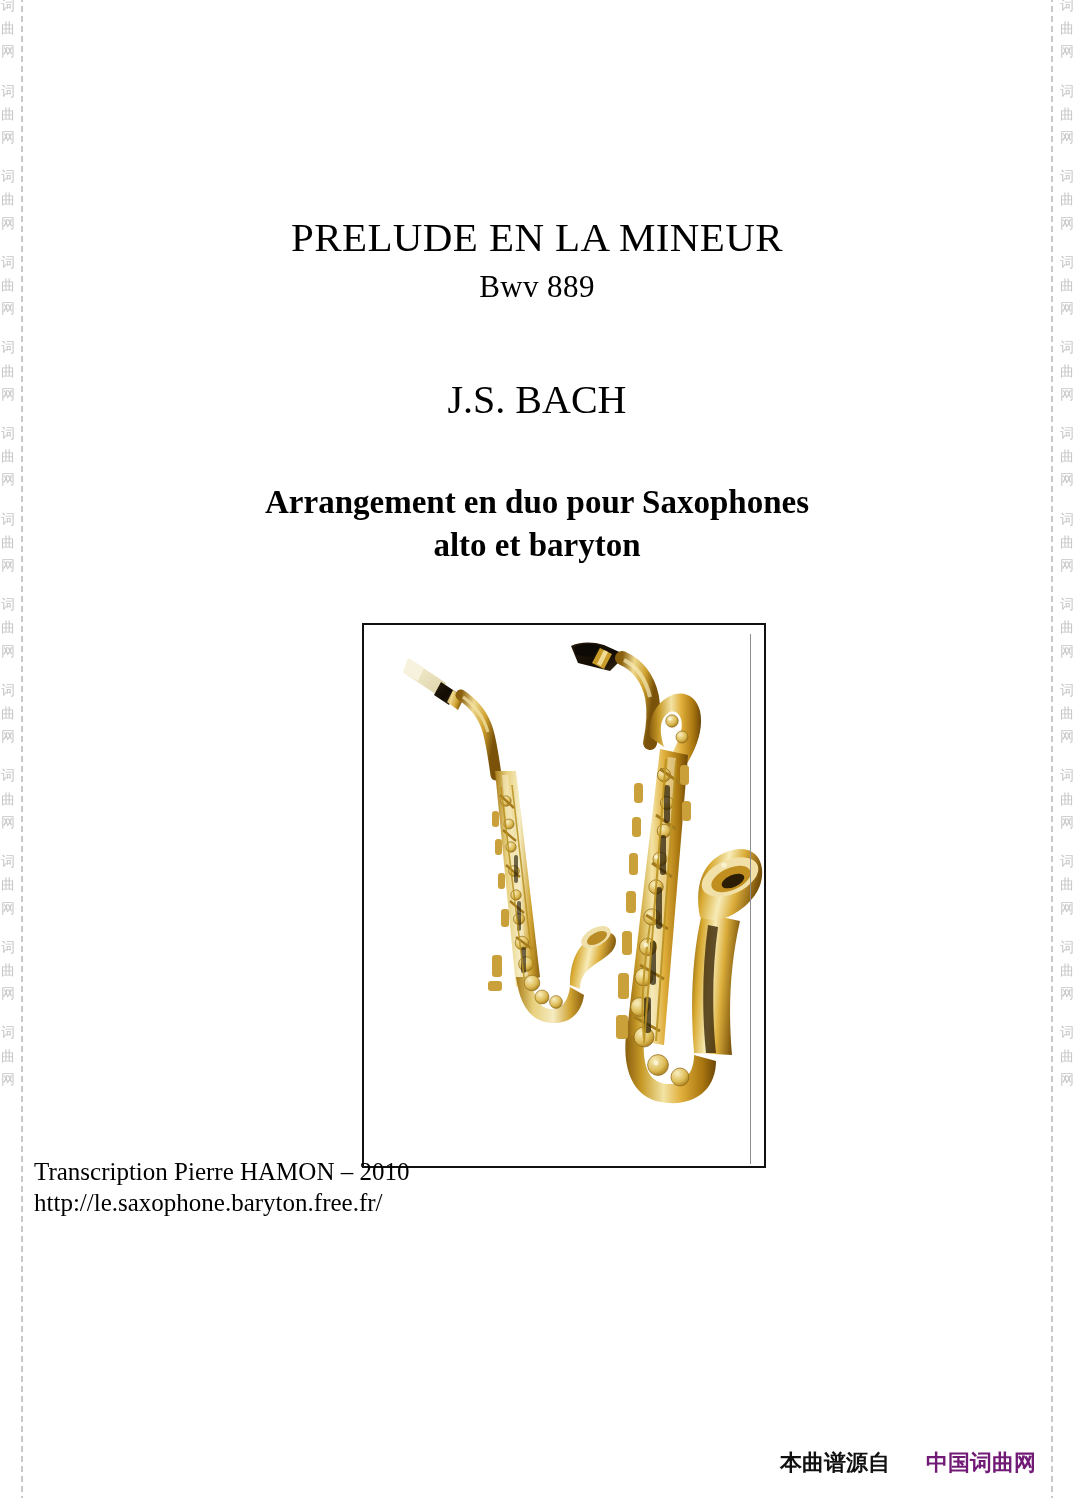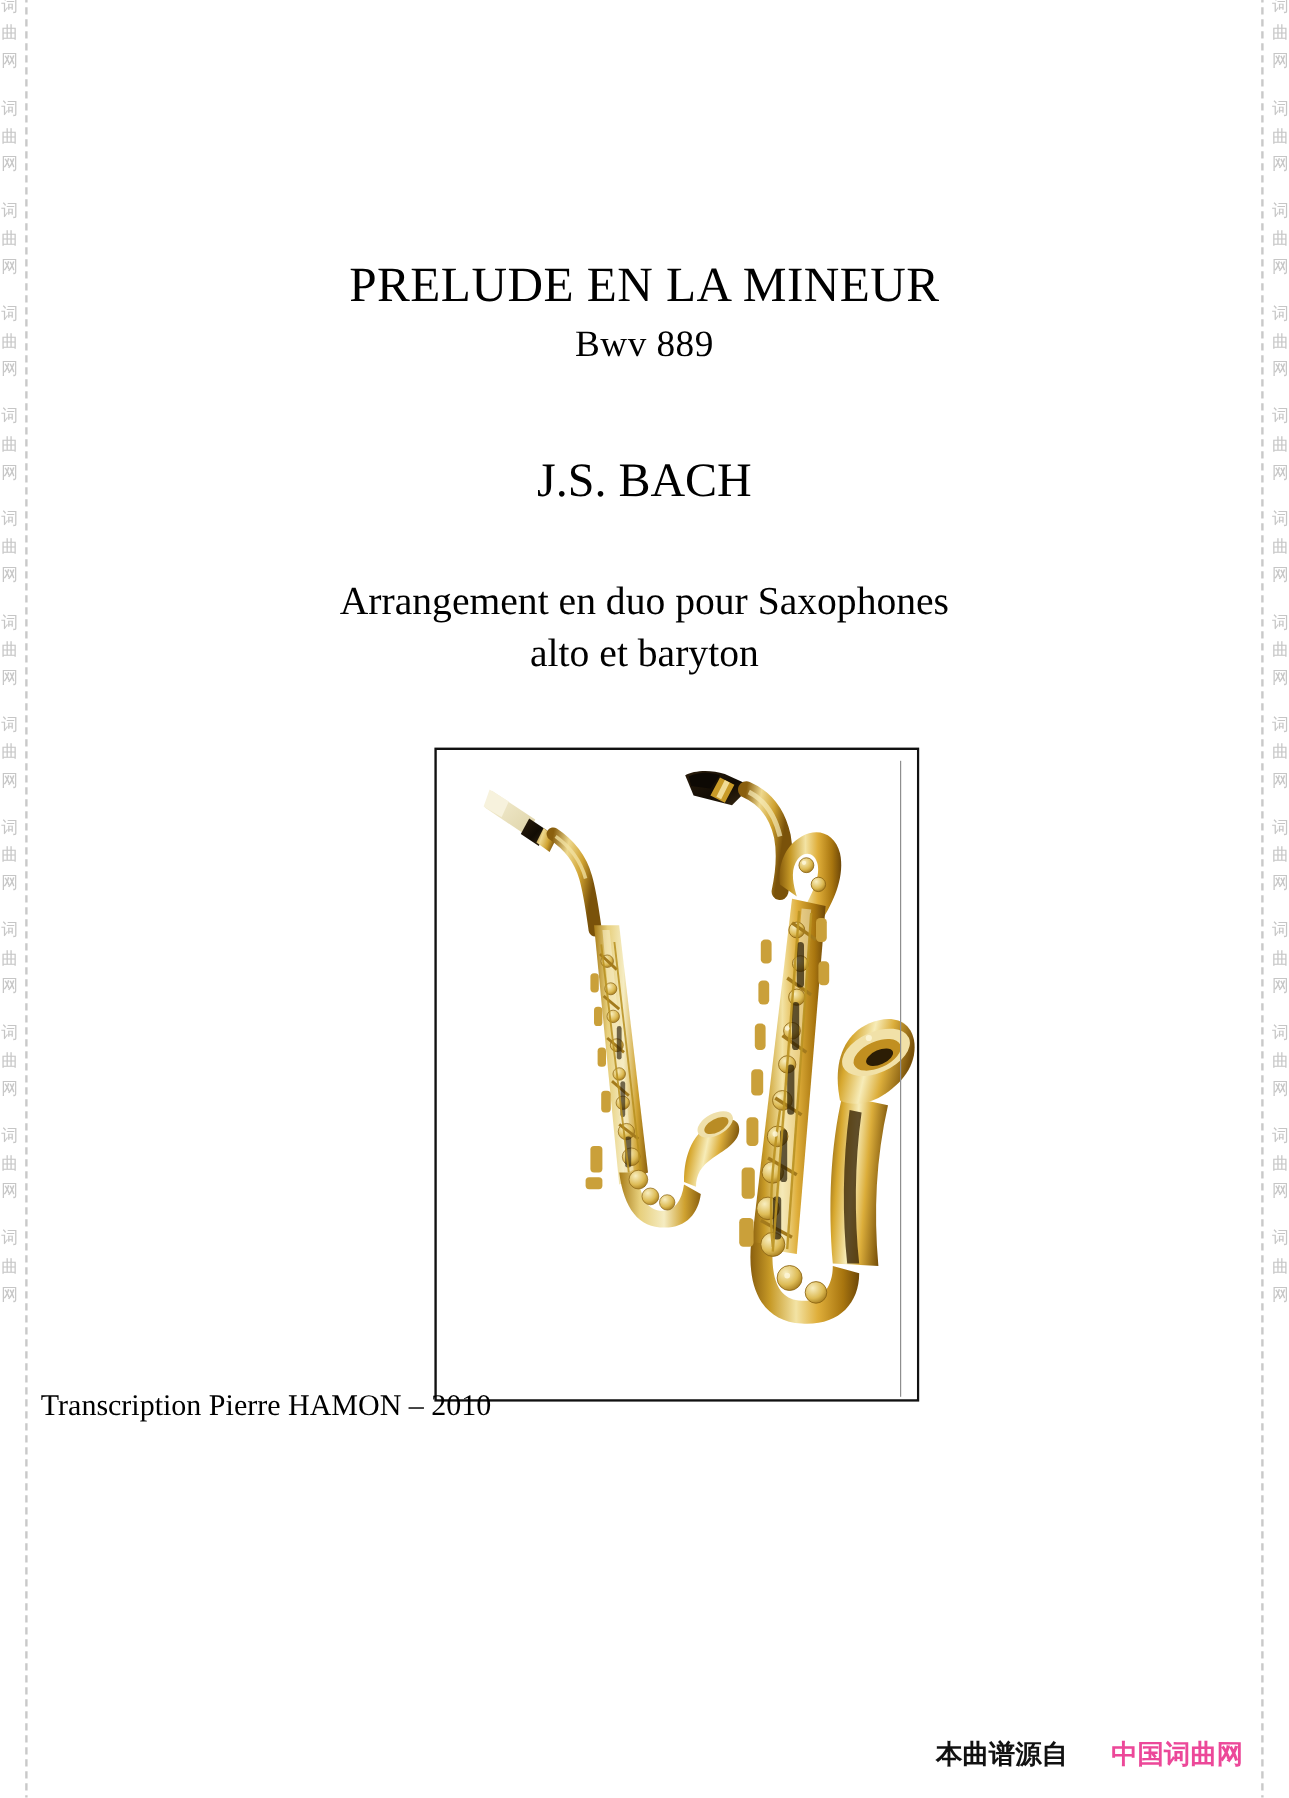"Arrangement en duo pour Saxophones" .arrangement { font-weight: 400 -> 700 }
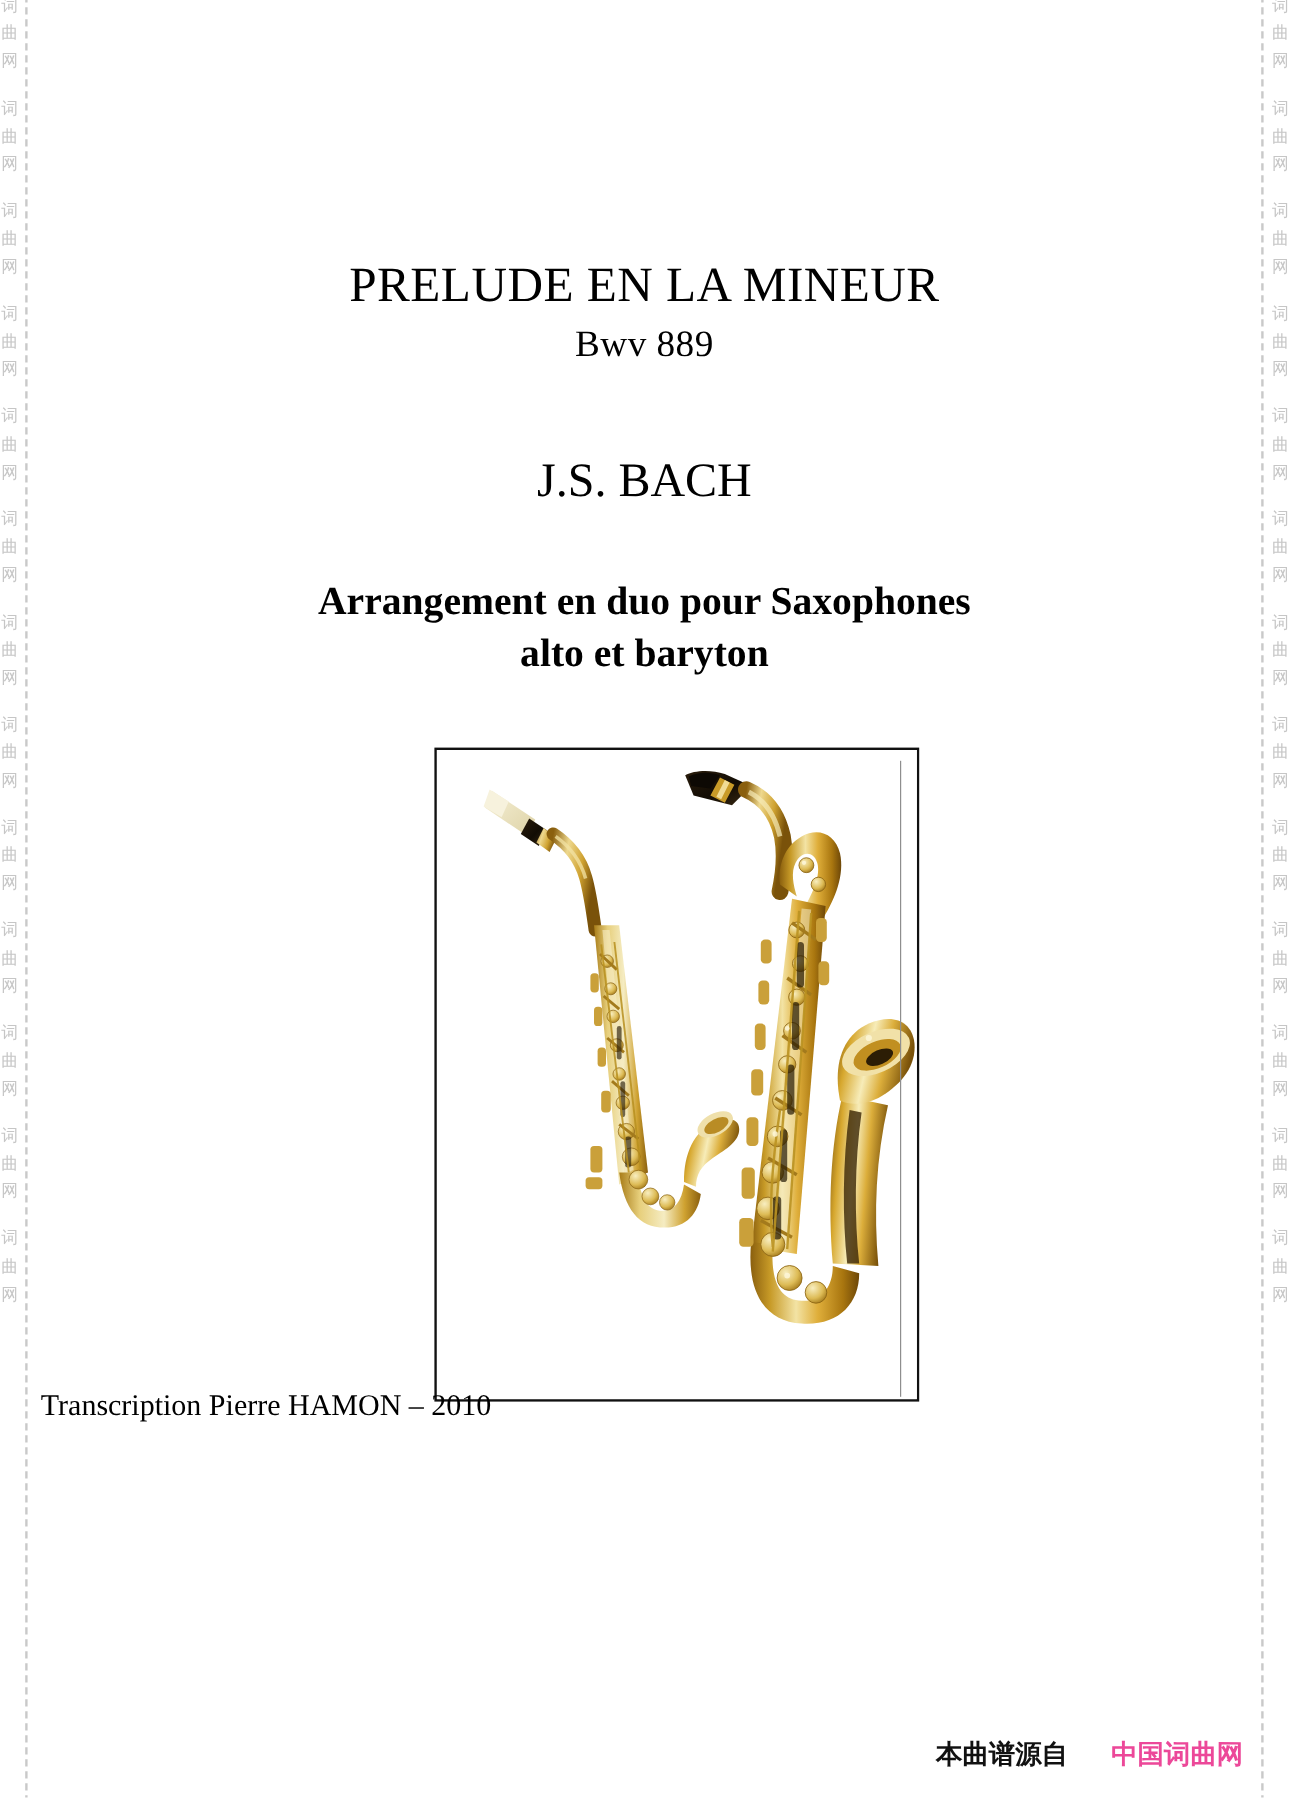"http://le.saxophone.baryton.free.fr/" p.credit-line { html: none -> <p>http://le.saxophone.baryton.free.fr/</p> }
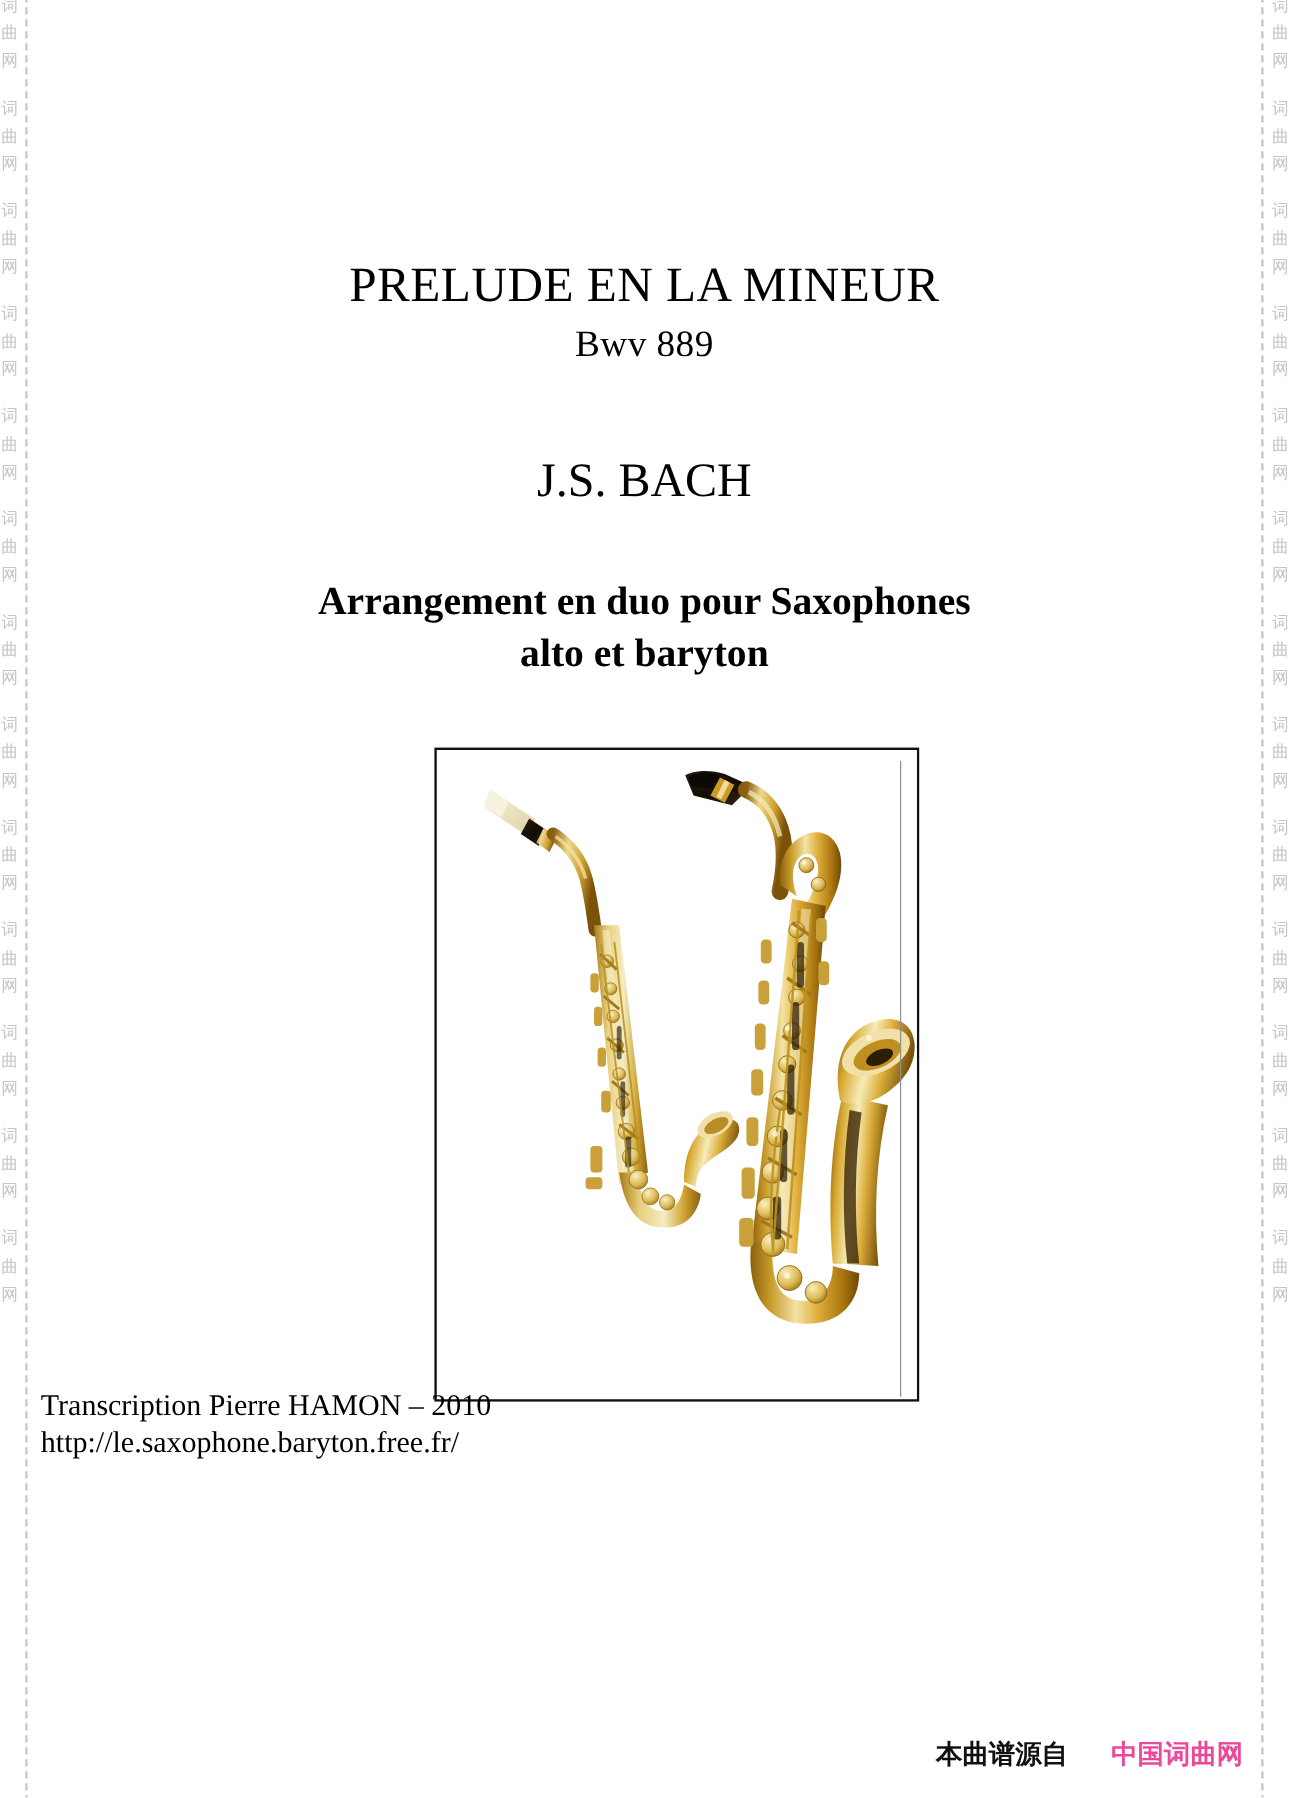"中国词曲网" .source-site { color: #ec4899 -> #701a75 }
